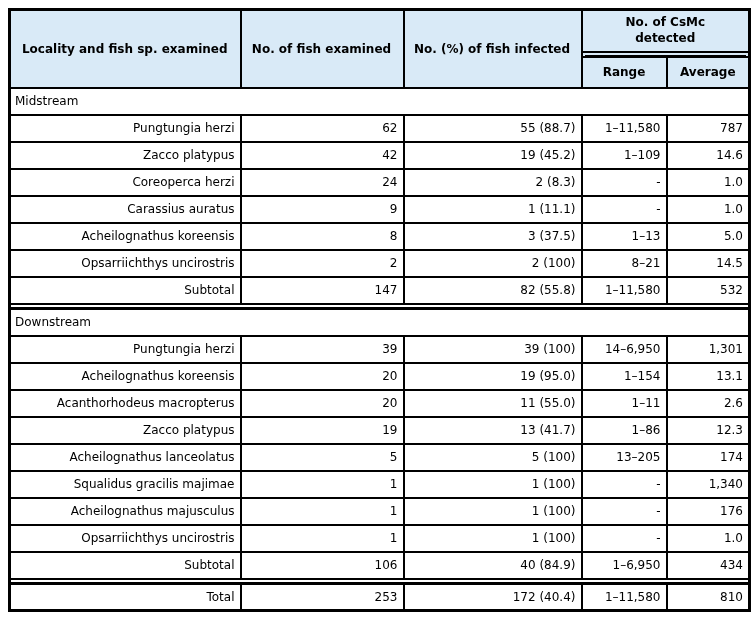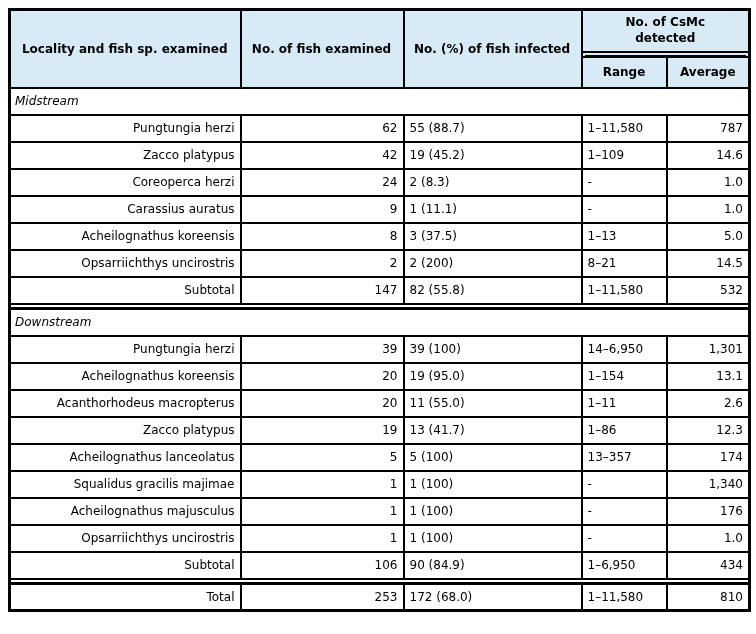"Midstream" tr.section-row td { font-style: italic -> none }
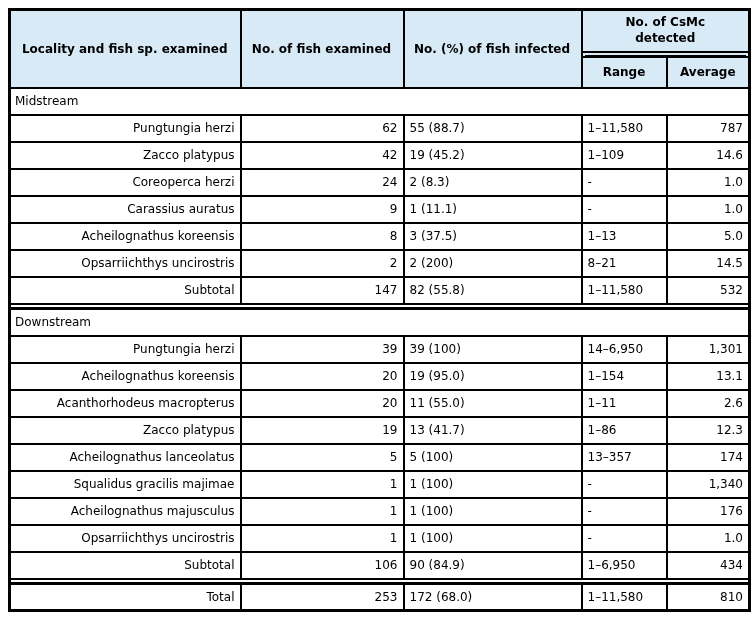"55 (88.7)" td.c-center { text-align: left -> right }
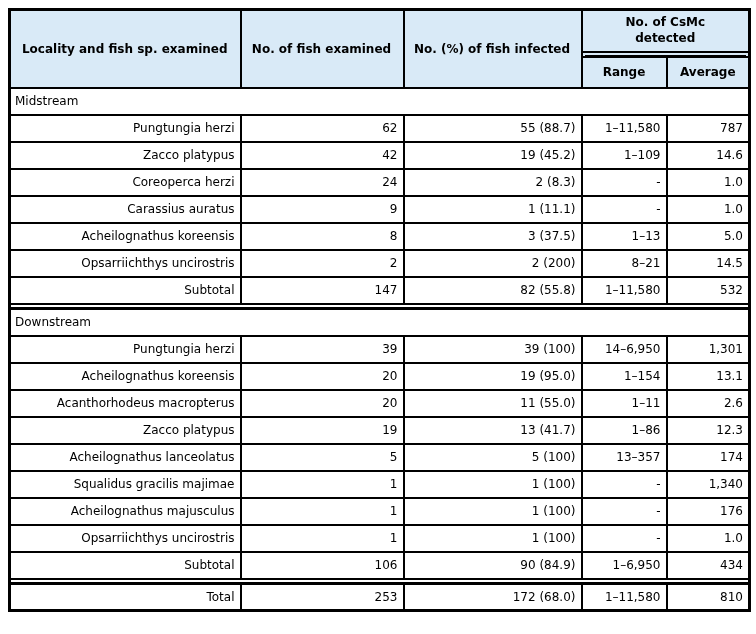"2 (200)" td.c-center { text: 200 -> 100 }
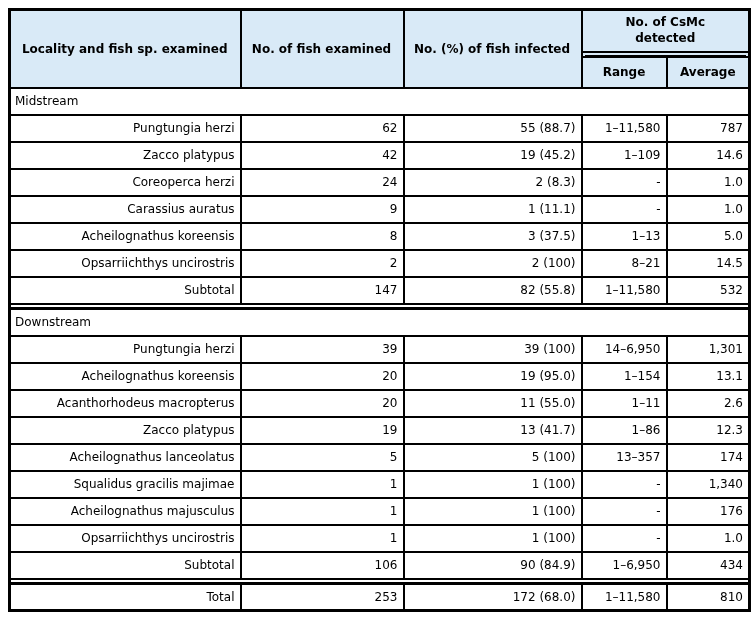"13–357" td.c-center { text: 357 -> 205 }
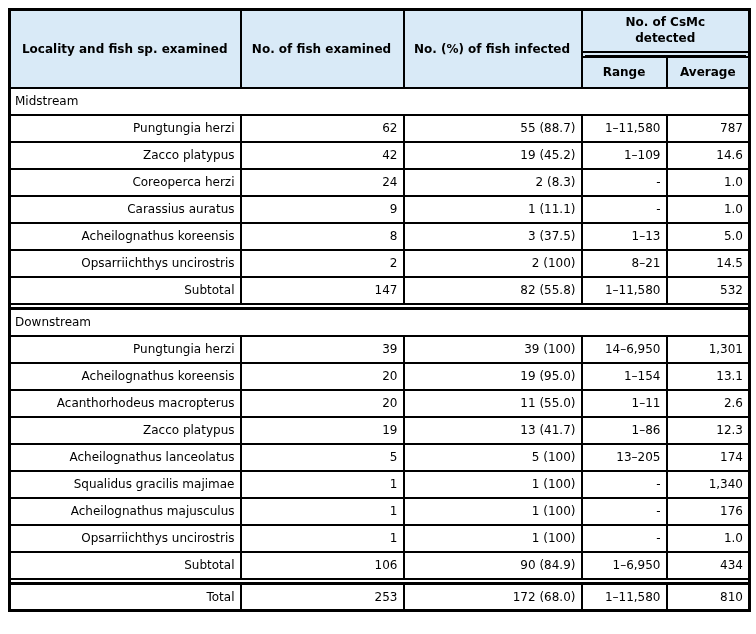"90 (84.9)" td.c-center { text: 90 -> 40 }
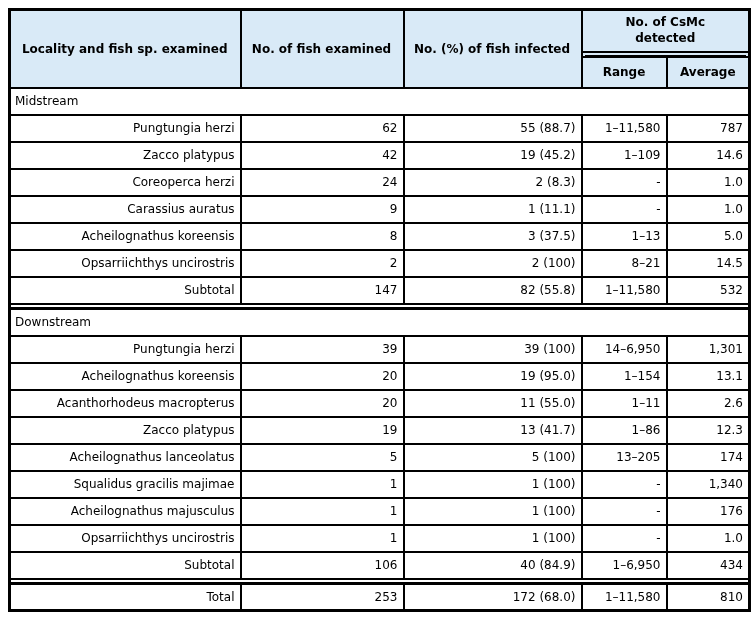"172 (68.0)" td.c-center { text: 68.0 -> 40.4 }
